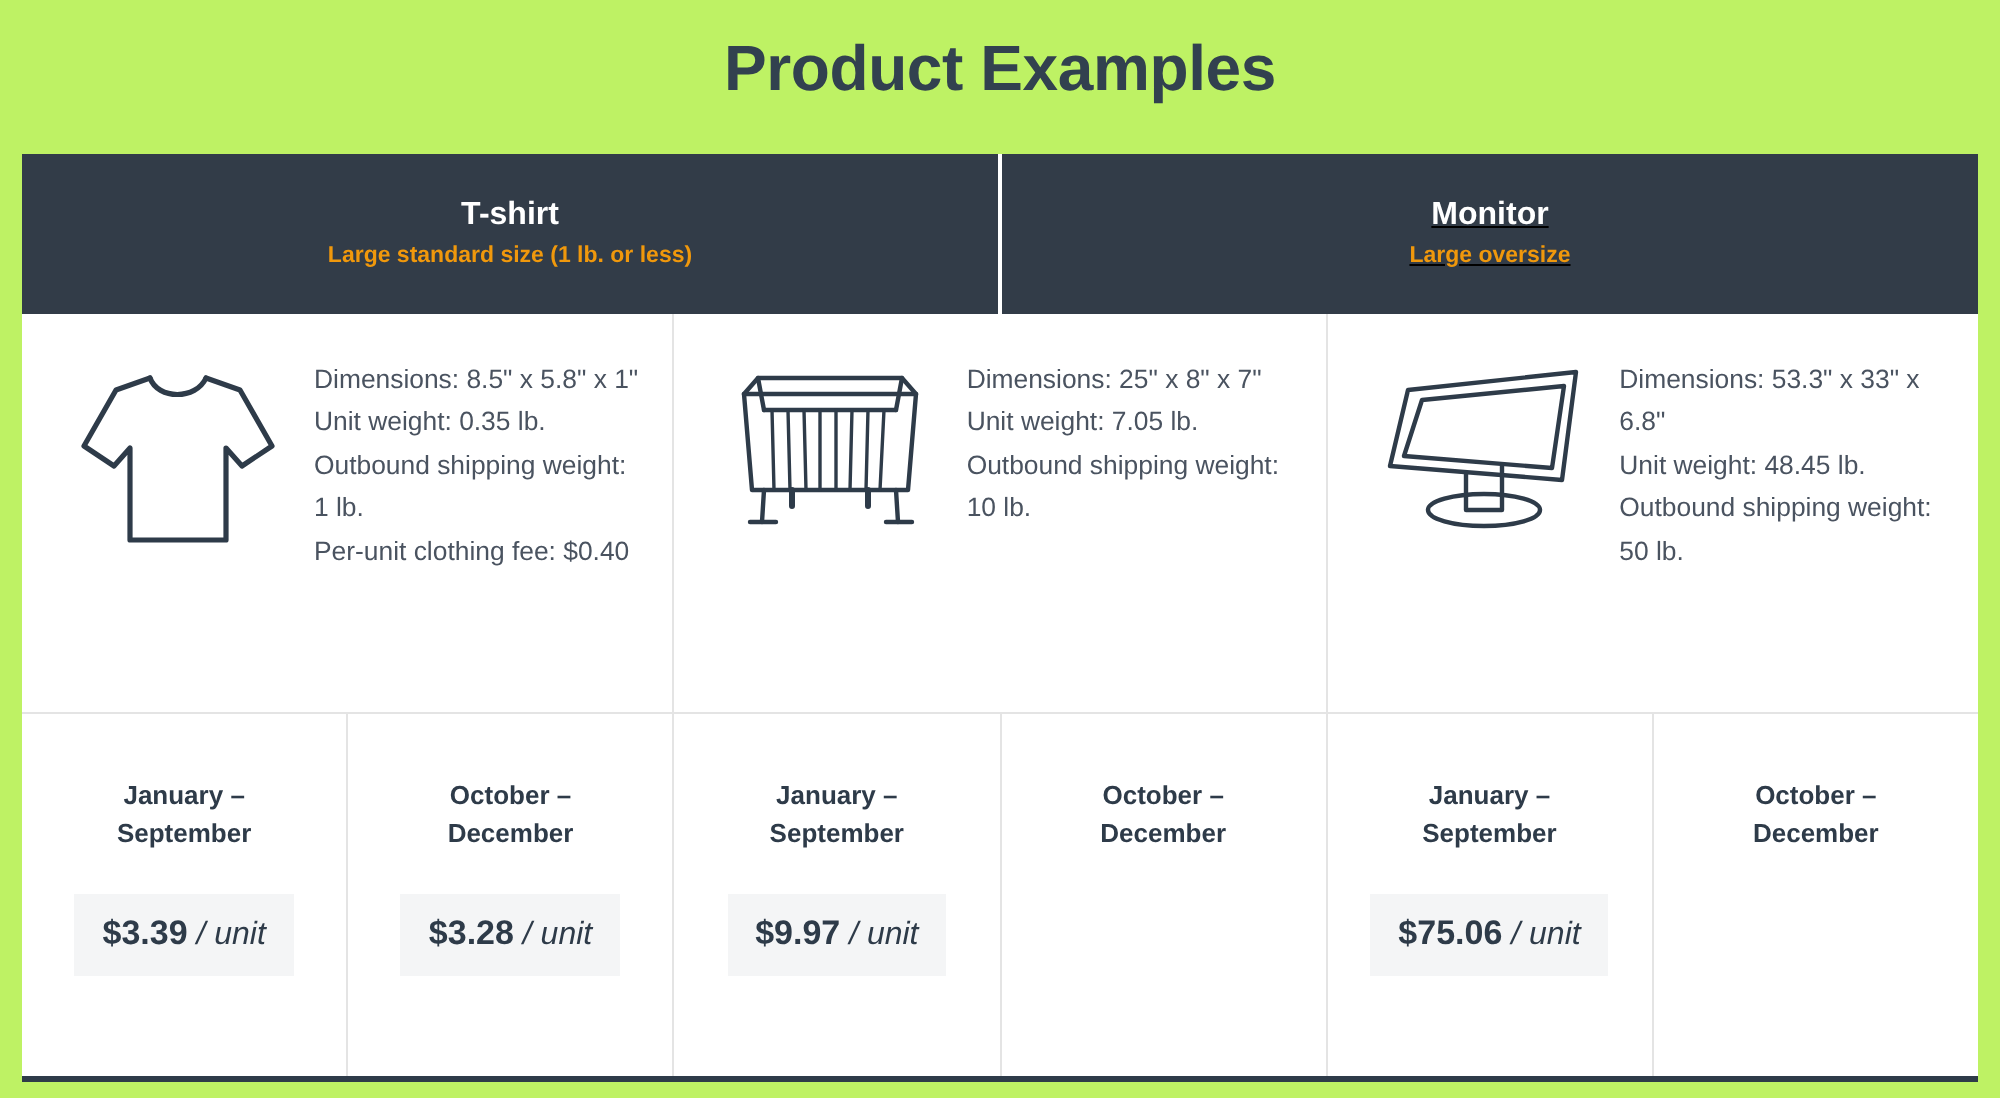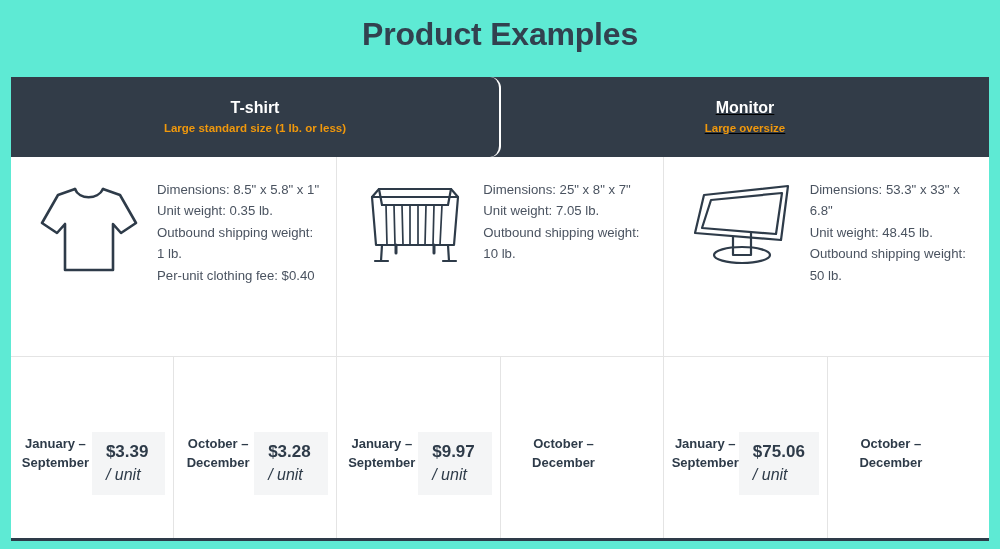"Product Examples" .page { background: #5eead4 -> #bef264 }
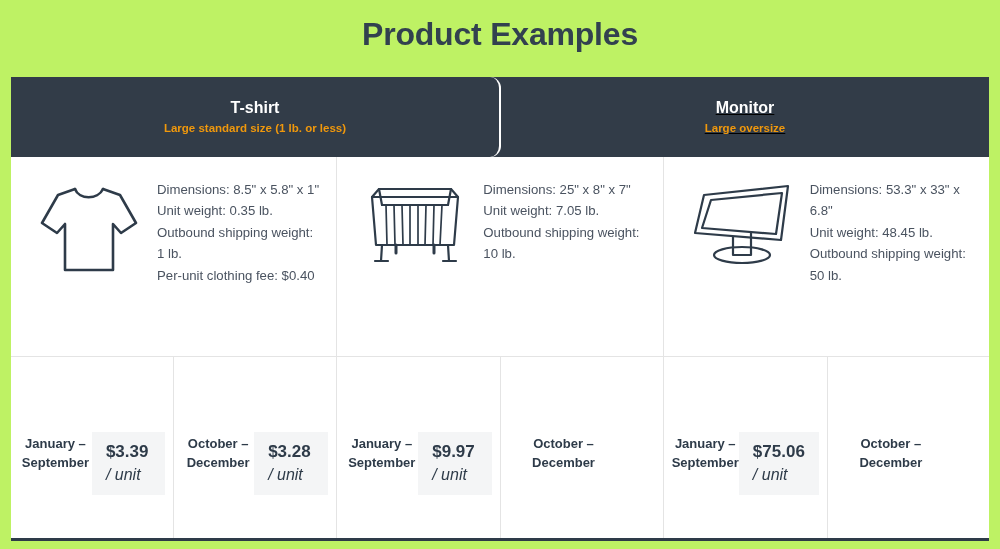"T-shirt" .header-cell { border-radius: 11px -> none }
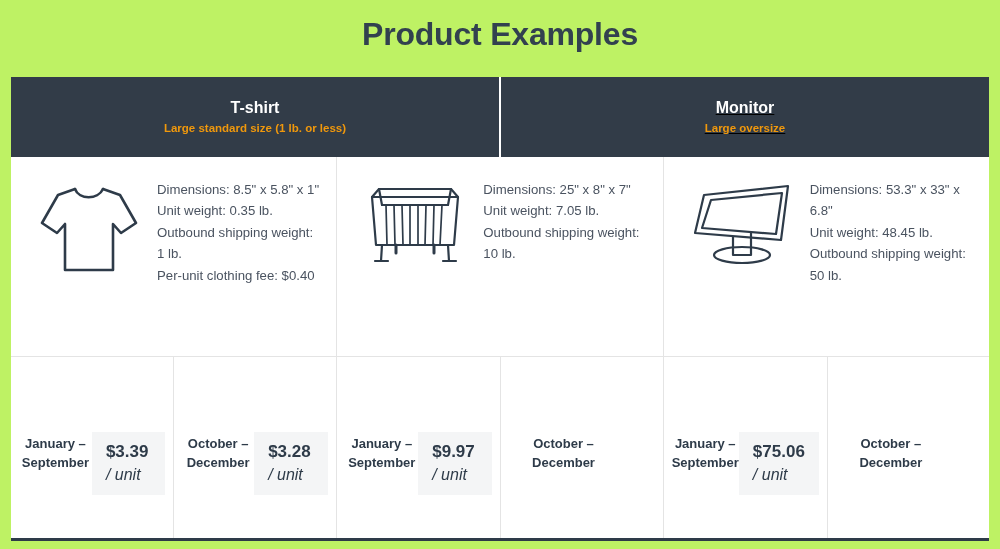"January – September" .price-cell { flex-direction: row -> column }
